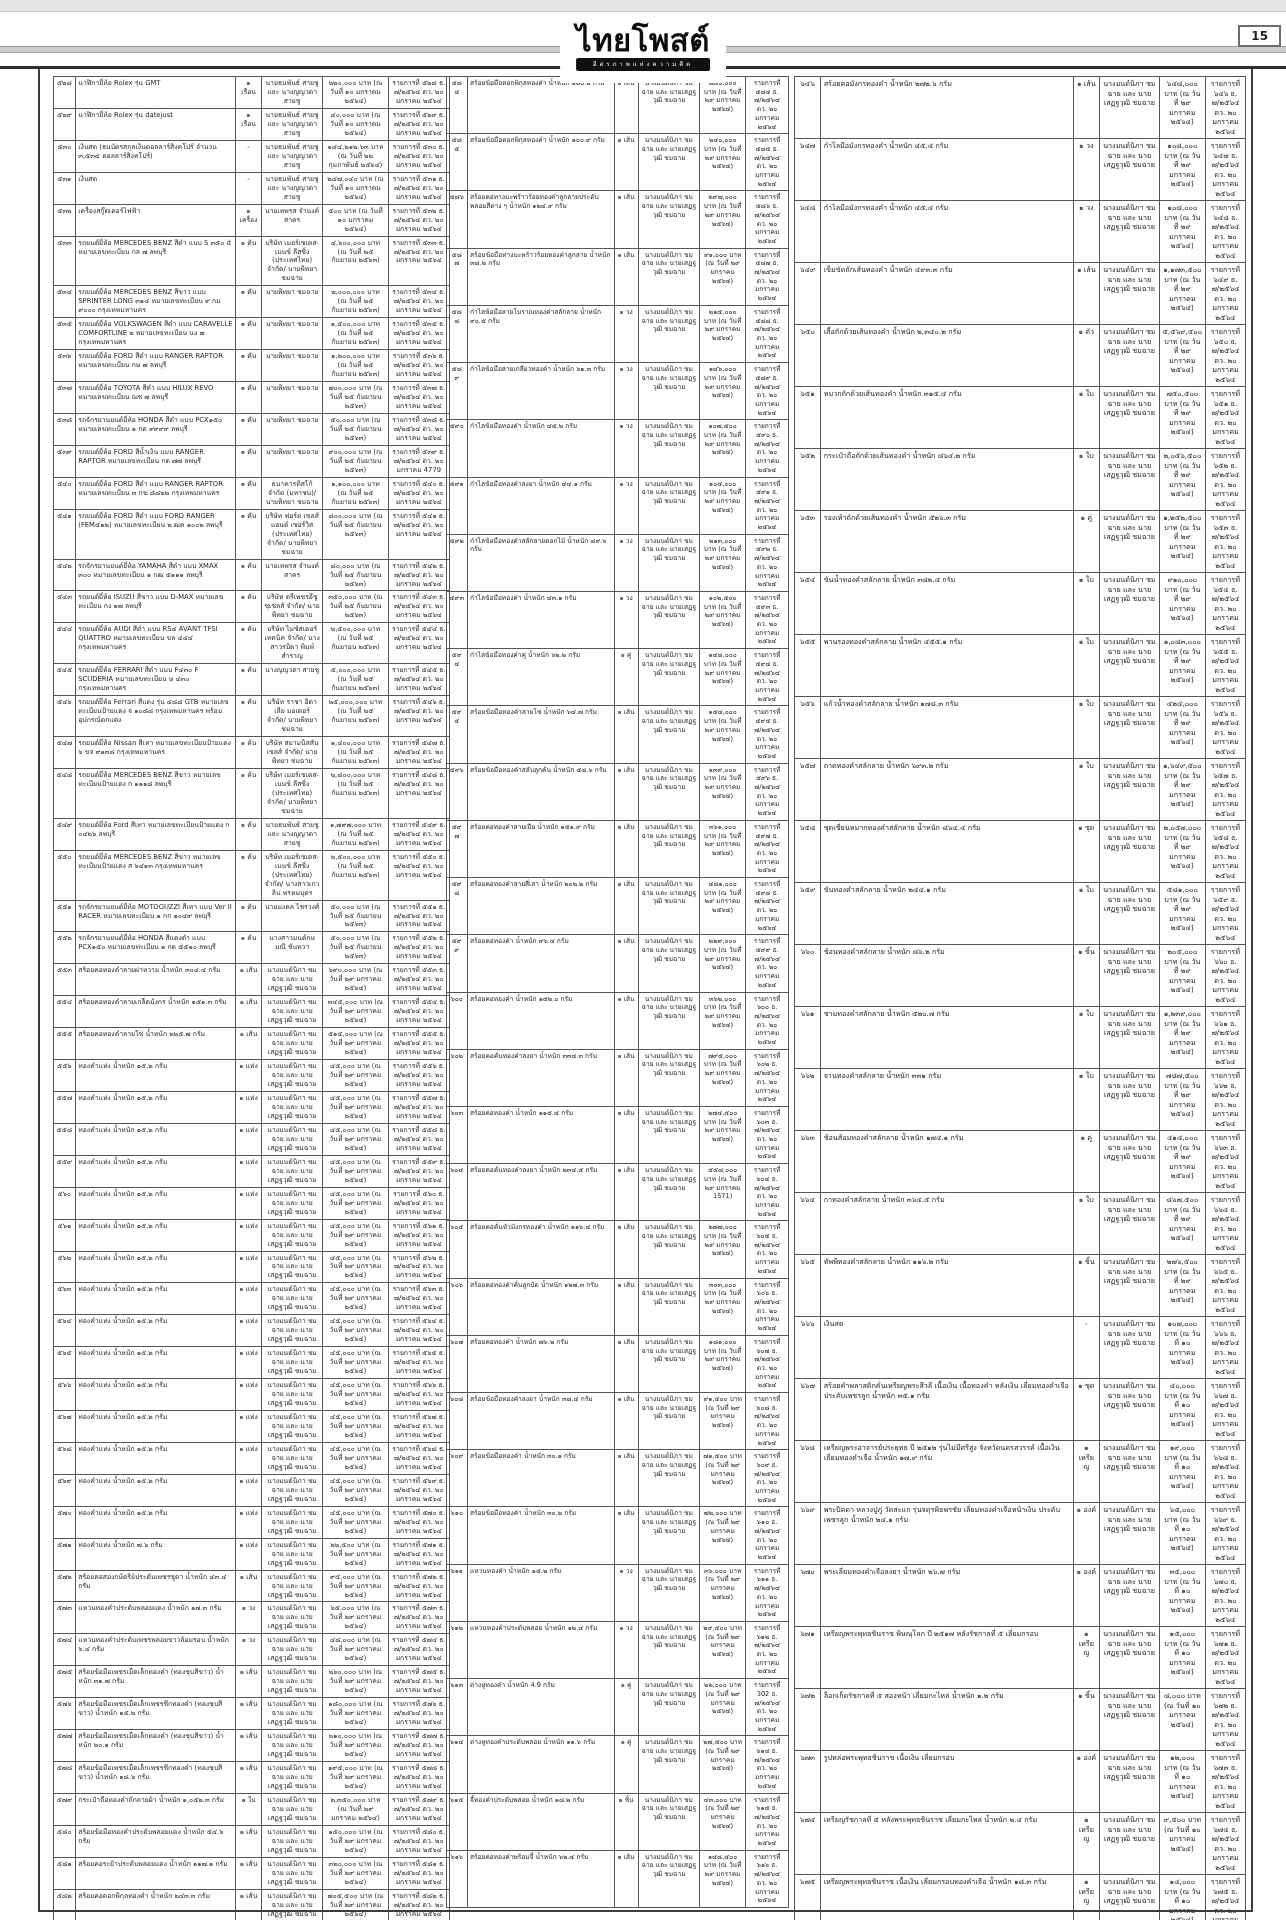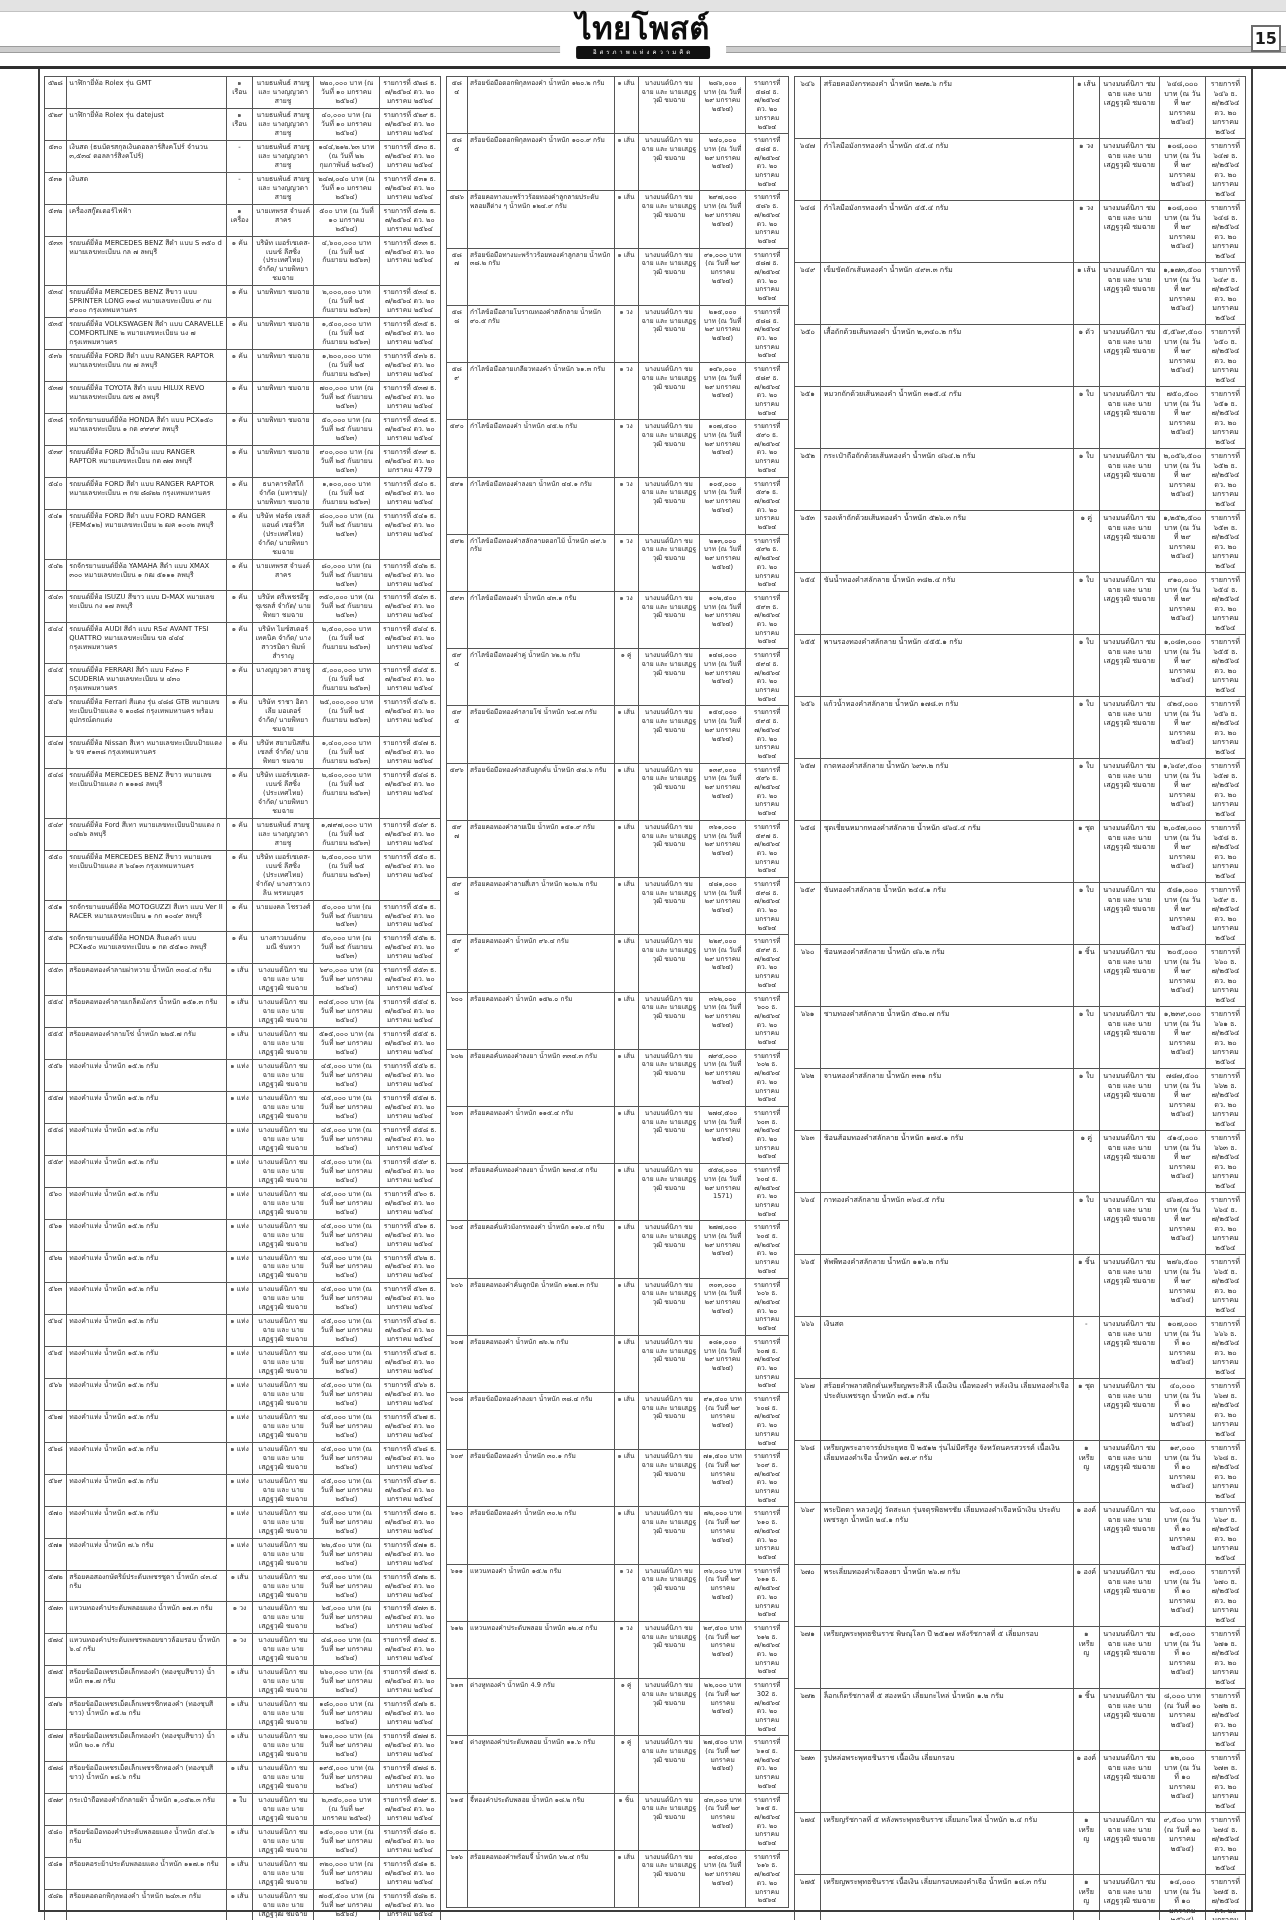"ไทยโพสต์" .logo-wrap { padding: 0 16px -> 12px 16px }
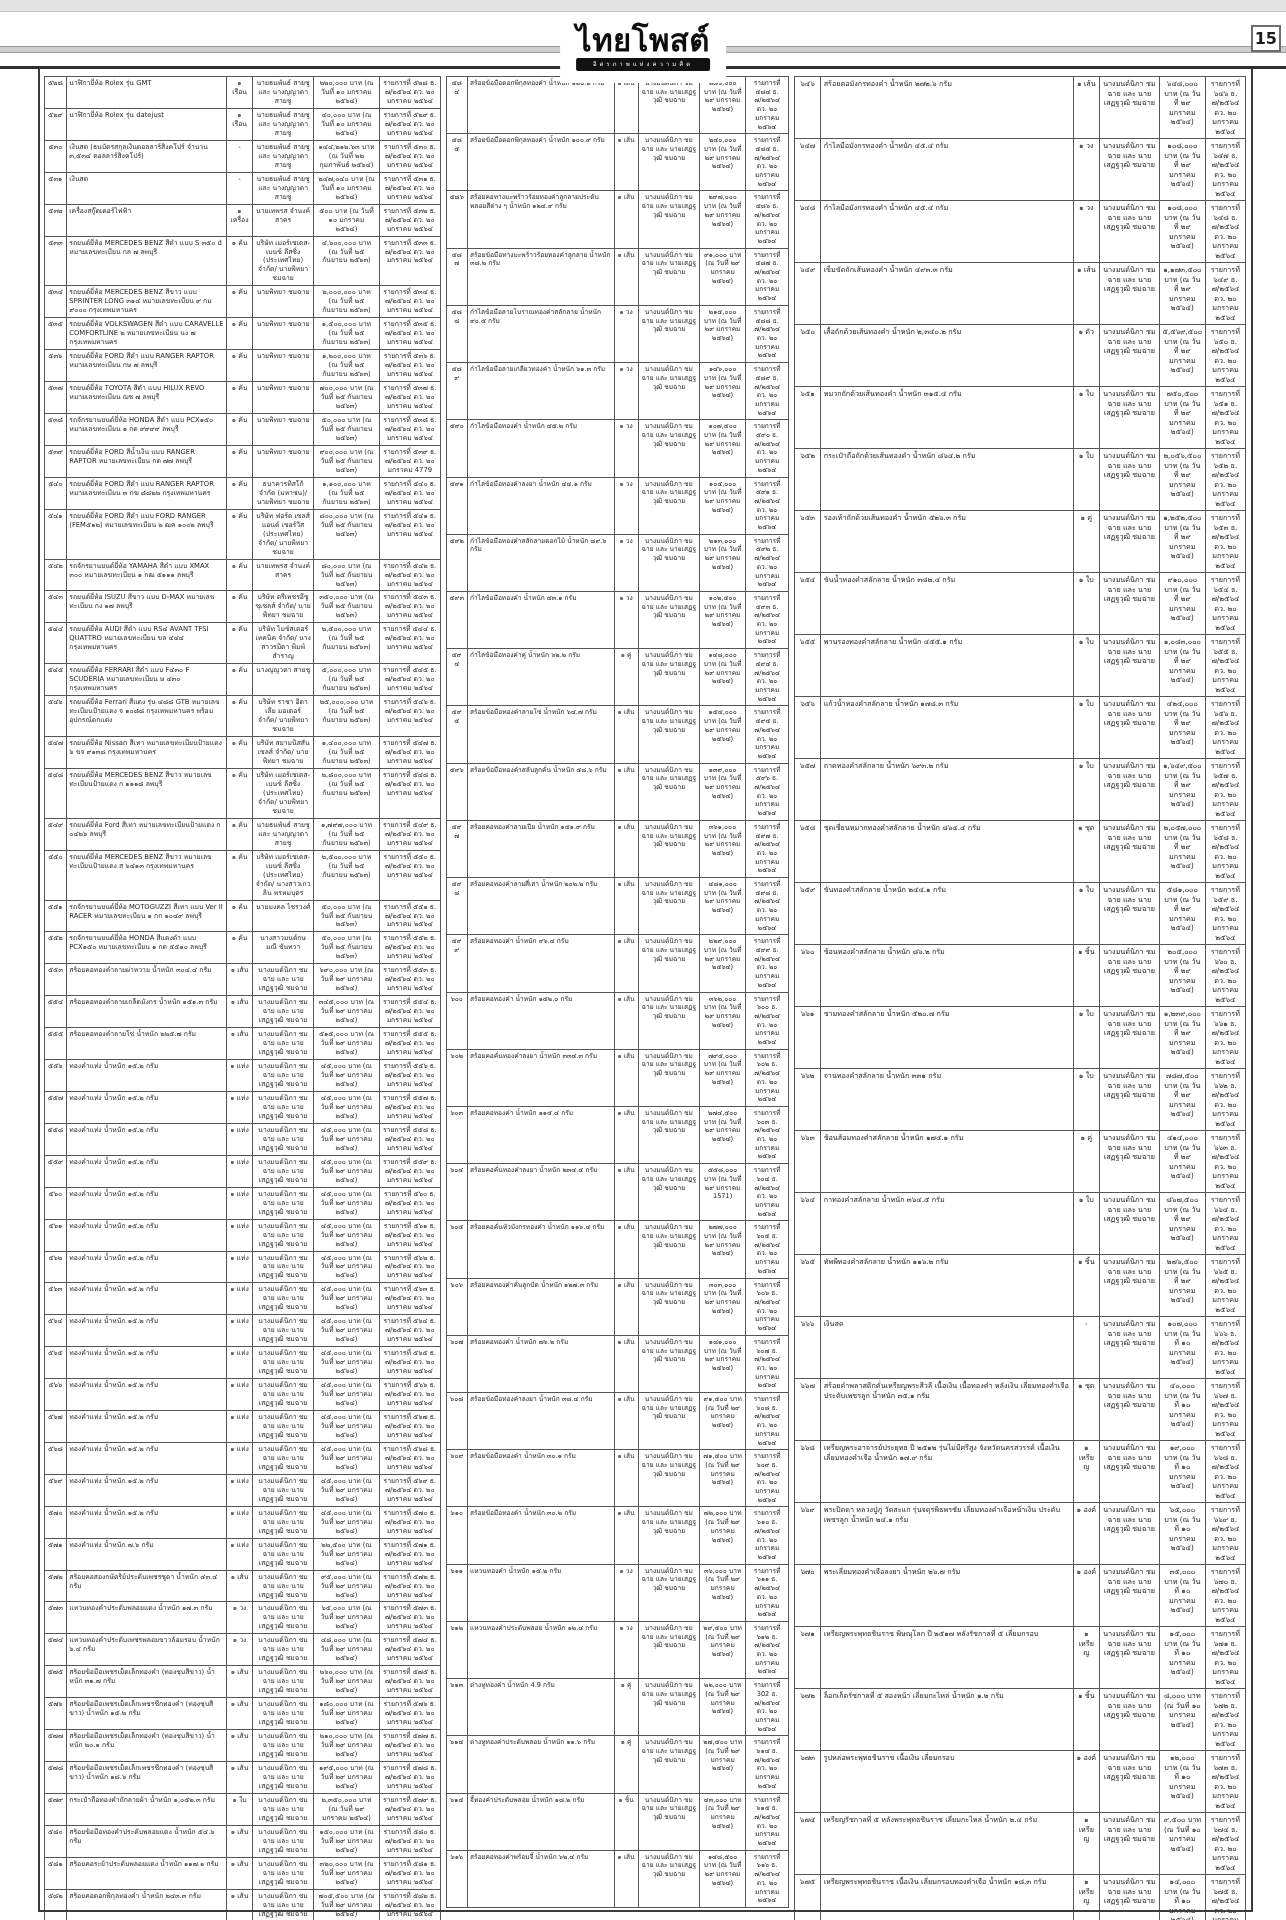"15" .pagenum { font-size: 16px -> 12px; padding: 2px 2px -> 2px 11px }
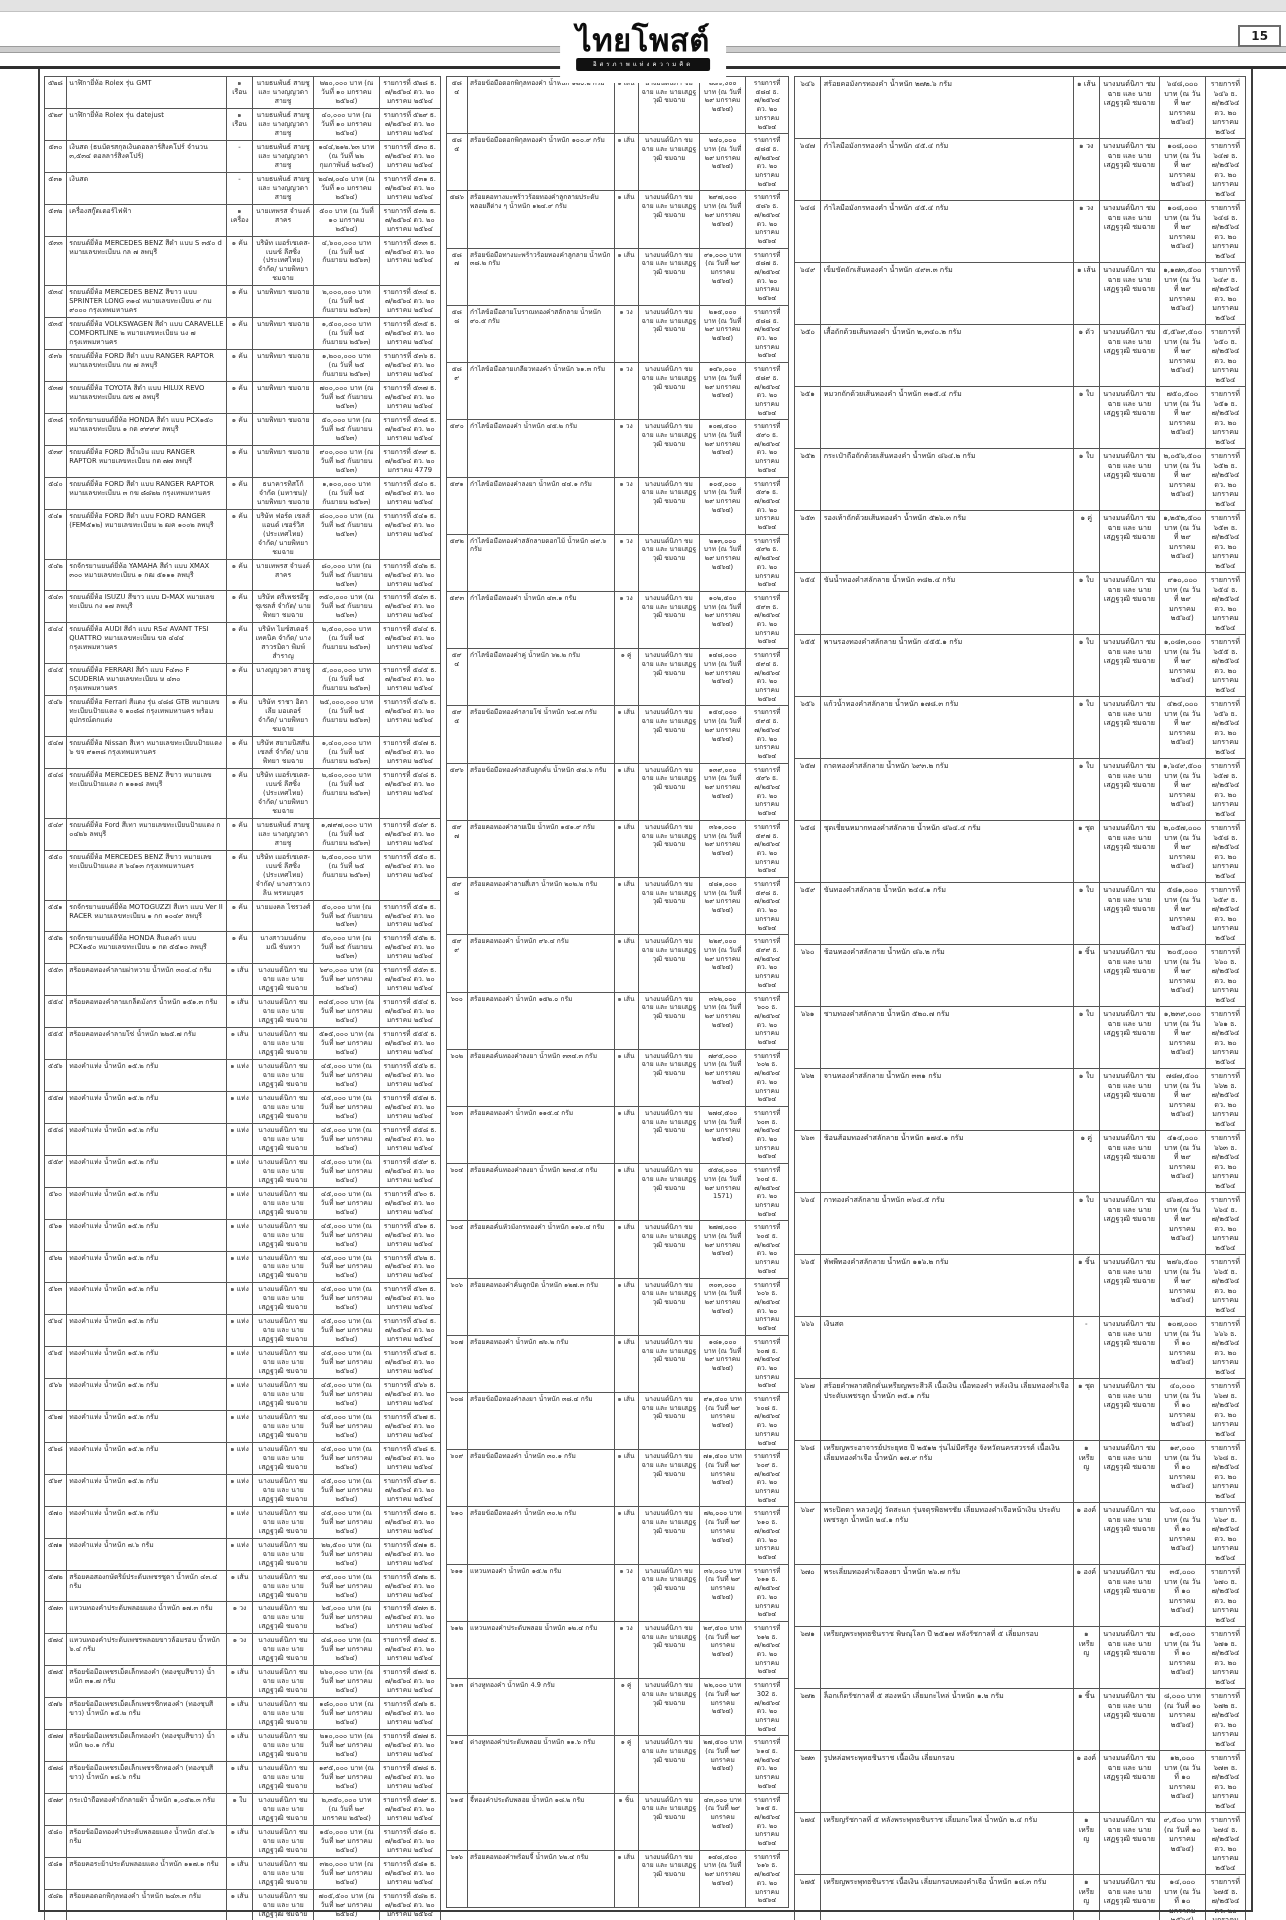"๕๒๘" .t0 { margin-left: none -> 9px }
